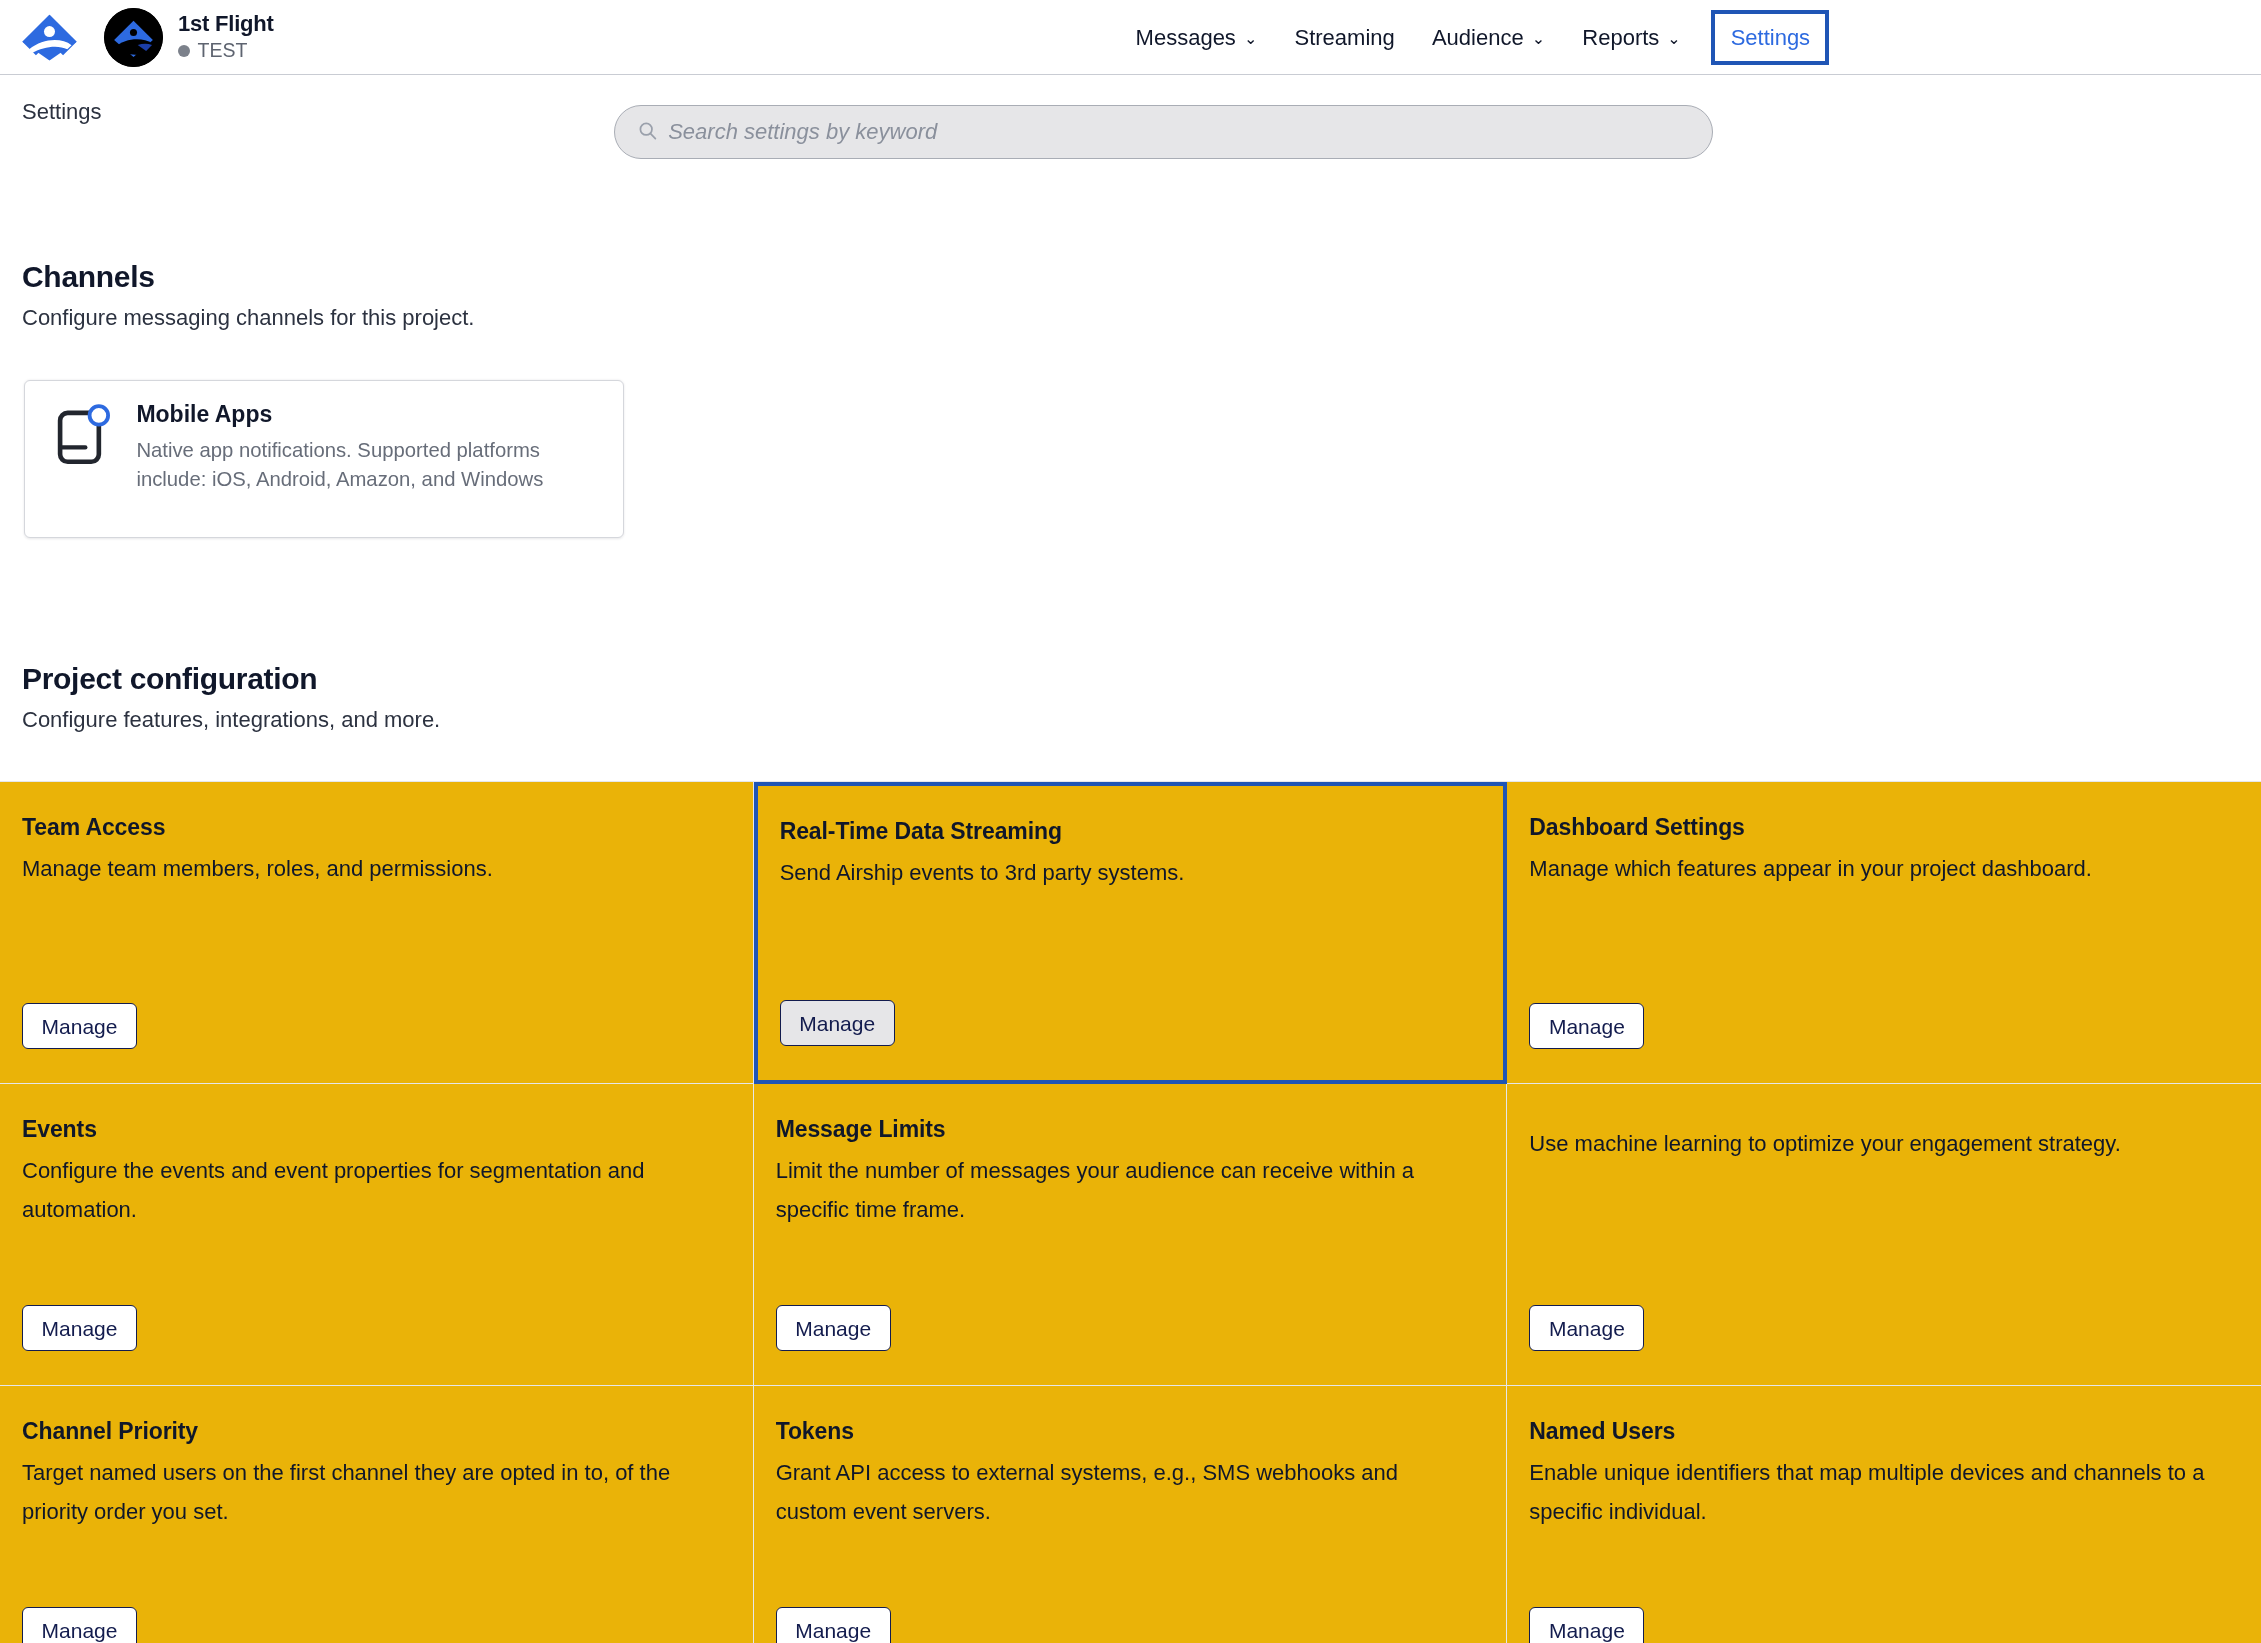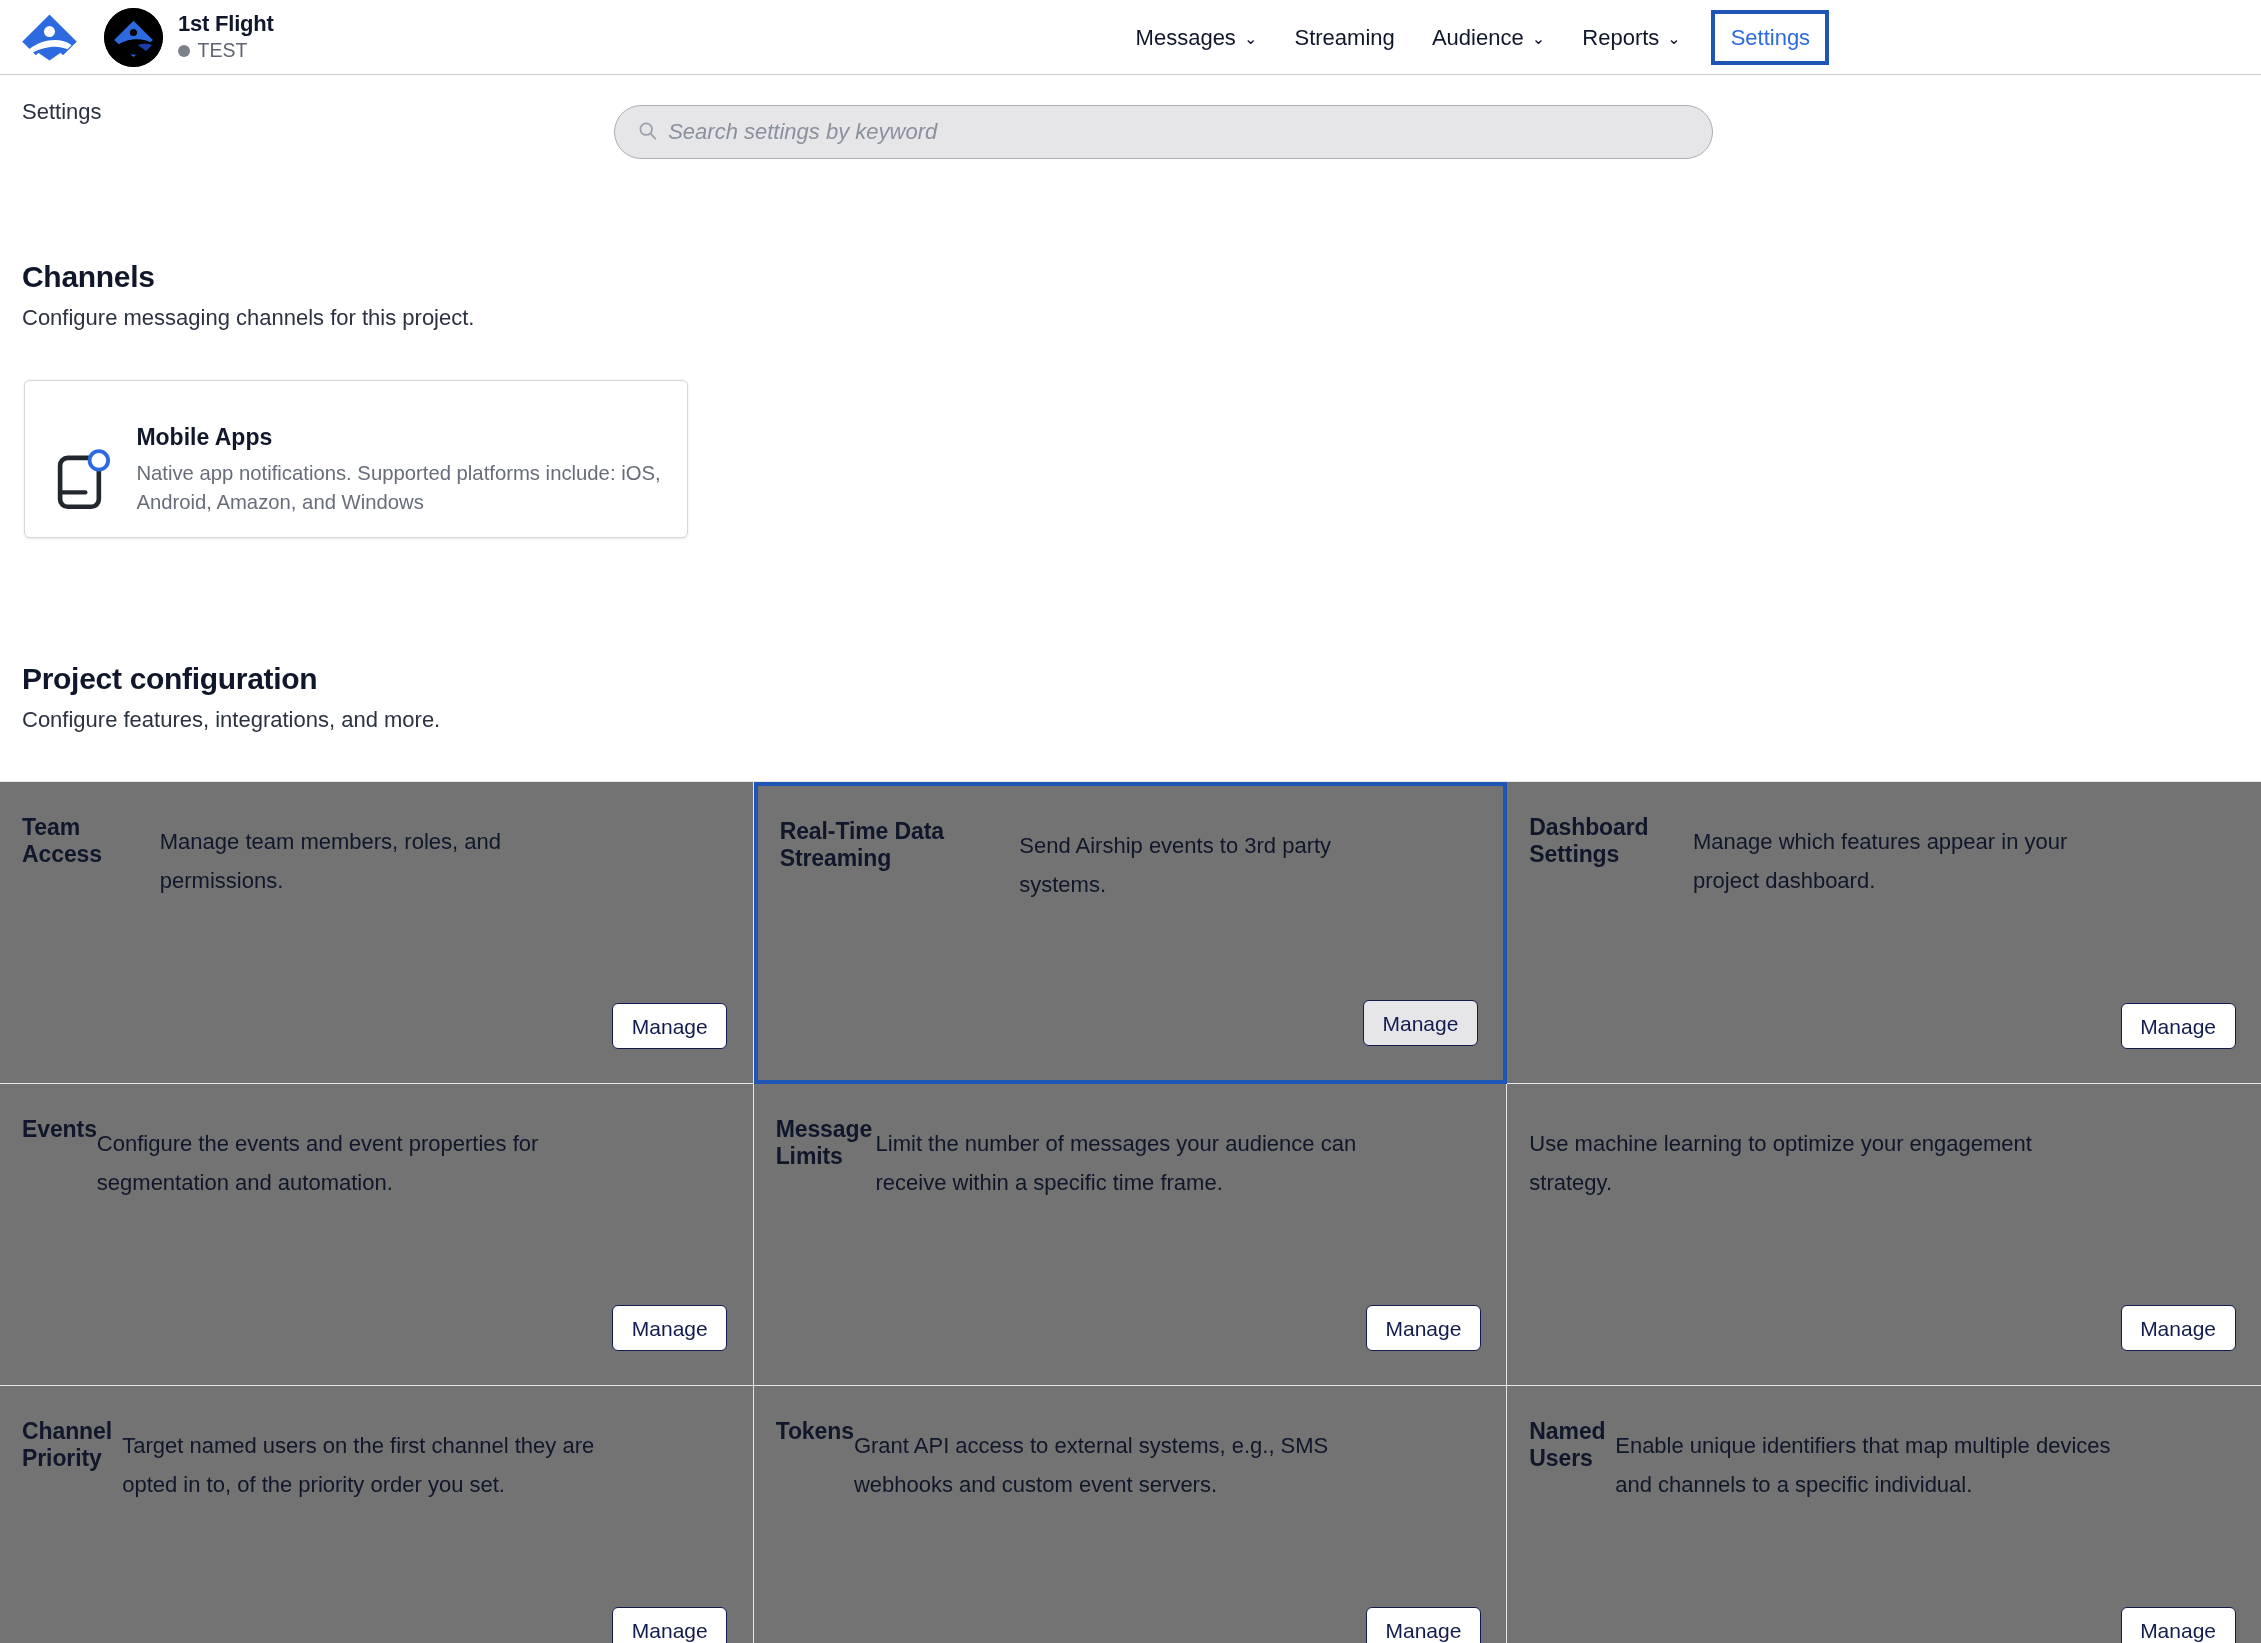"Mobile Apps" .channel-card { align-items: flex-end -> flex-start; width: 664px -> 600px }
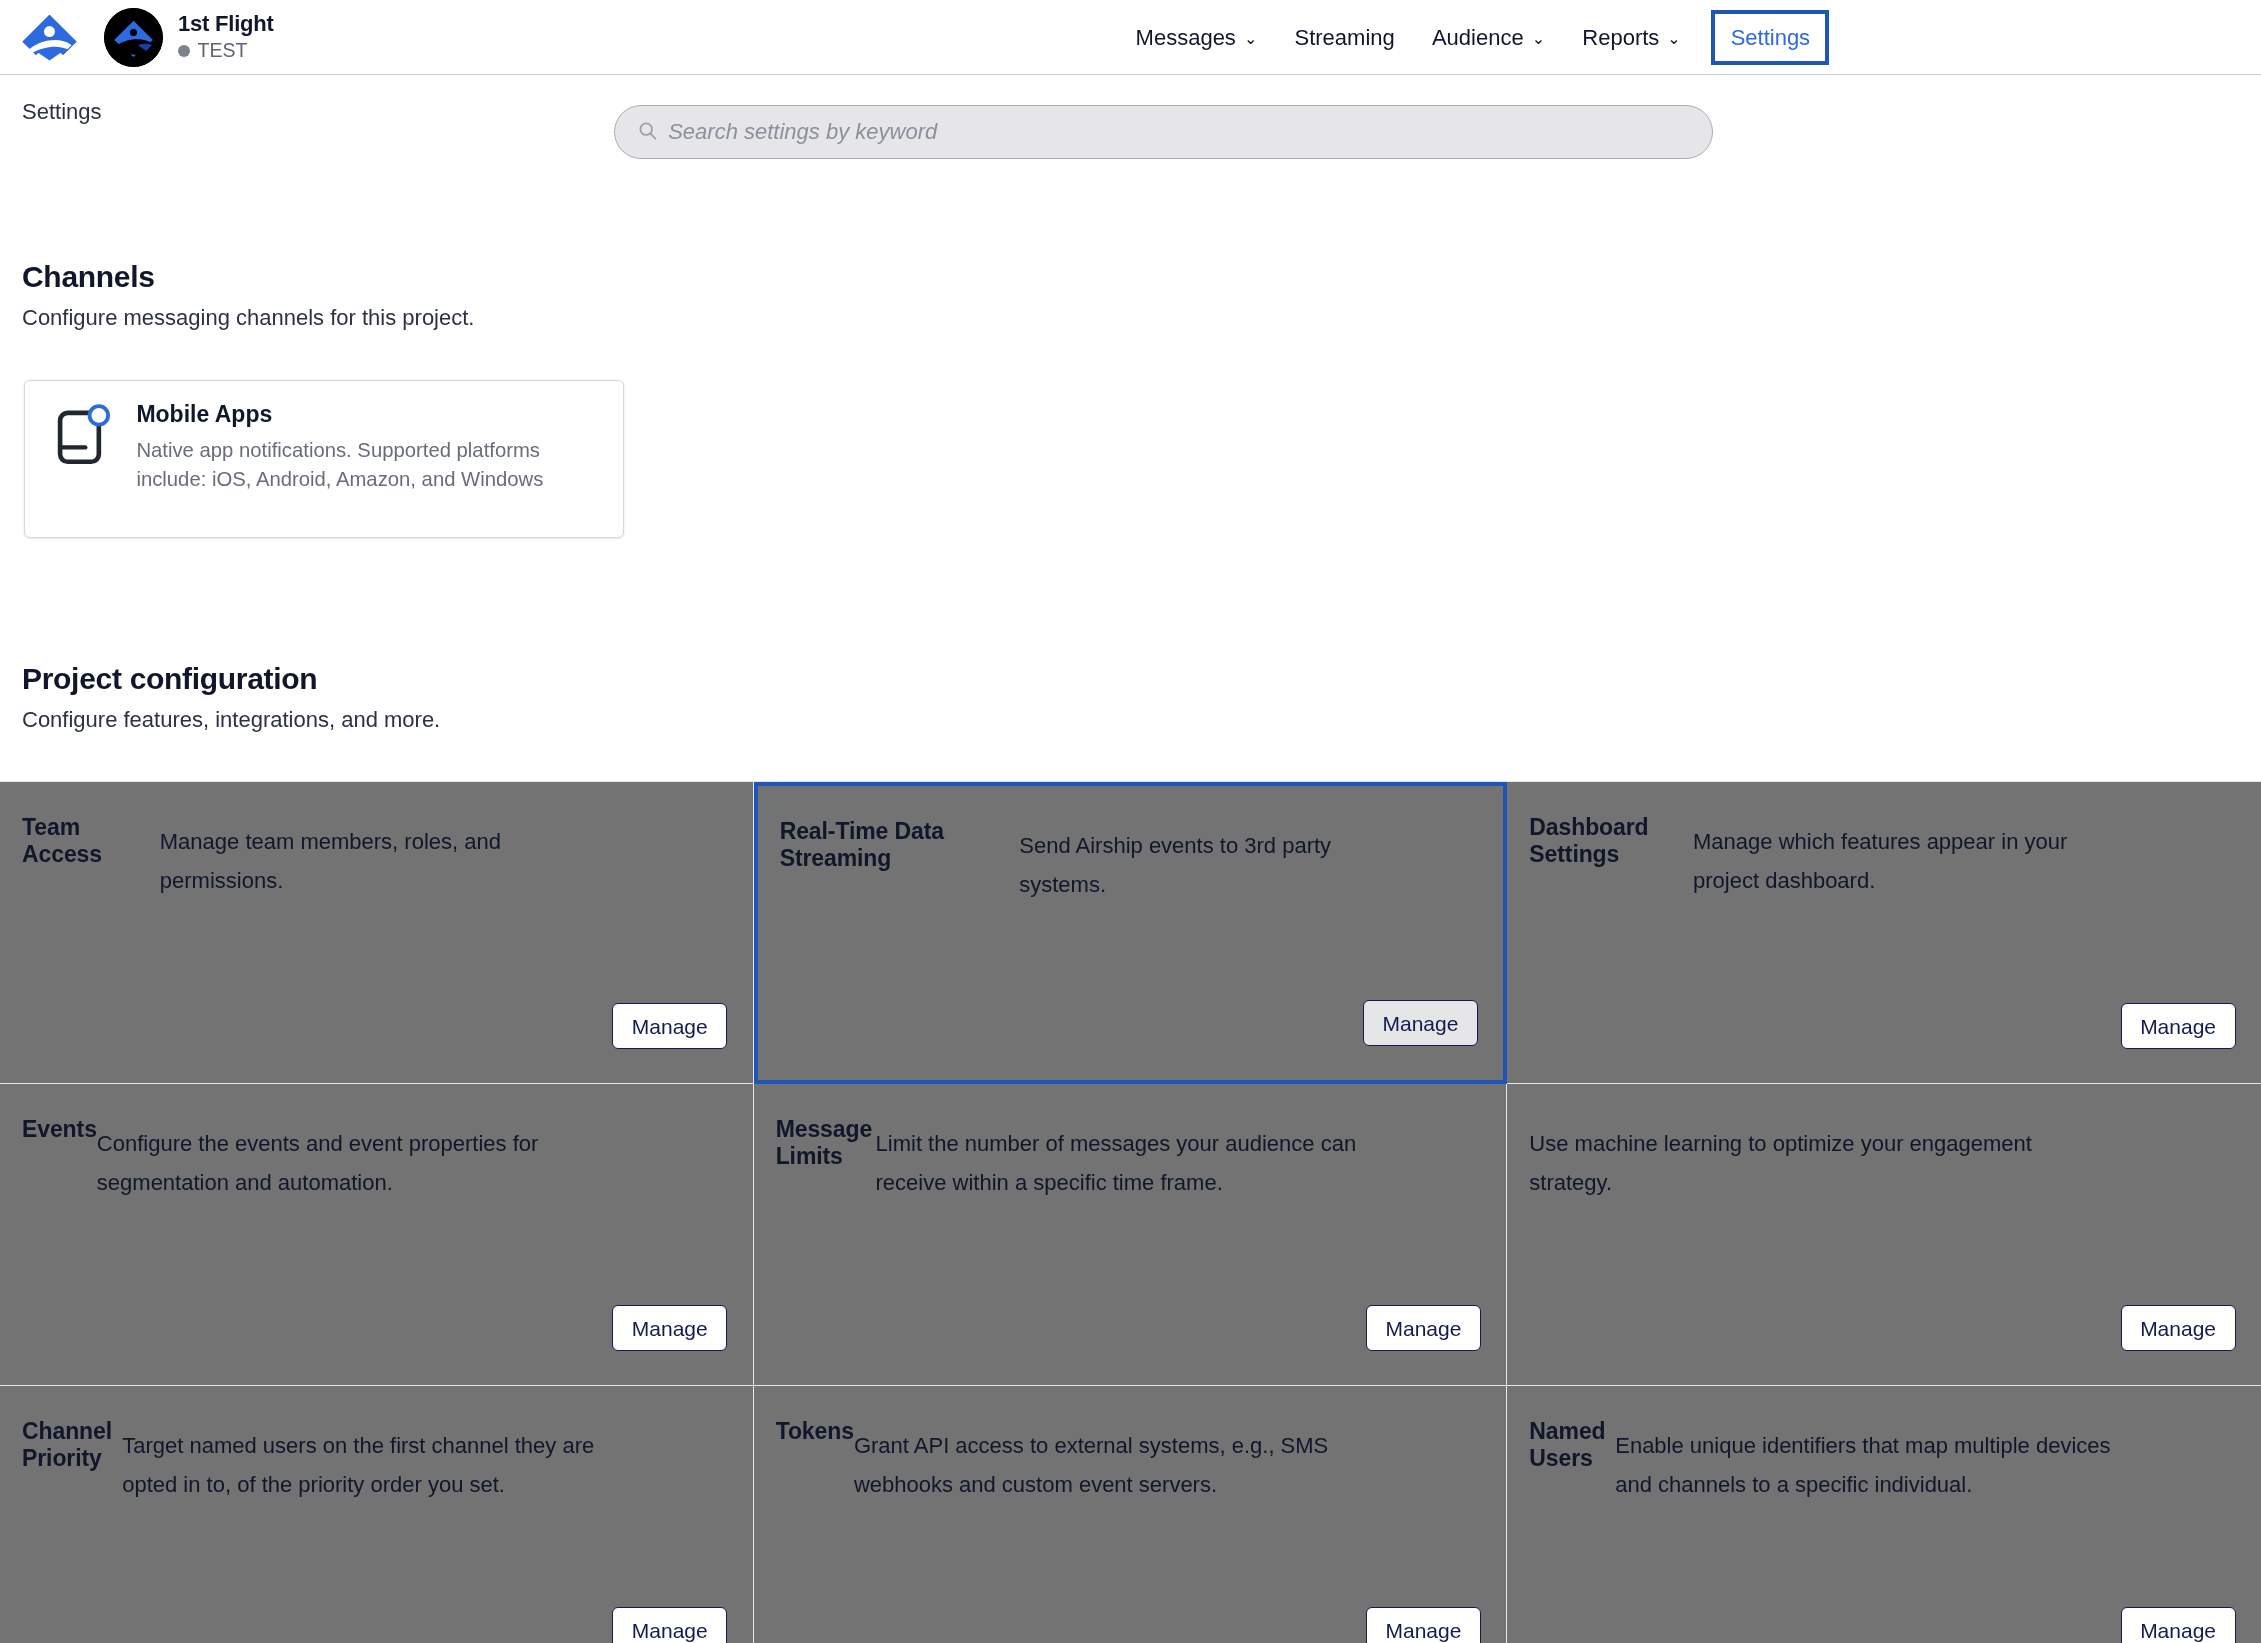"Team Access" .config-cell { background: #737373 -> #eab308; flex-direction: row -> column }
